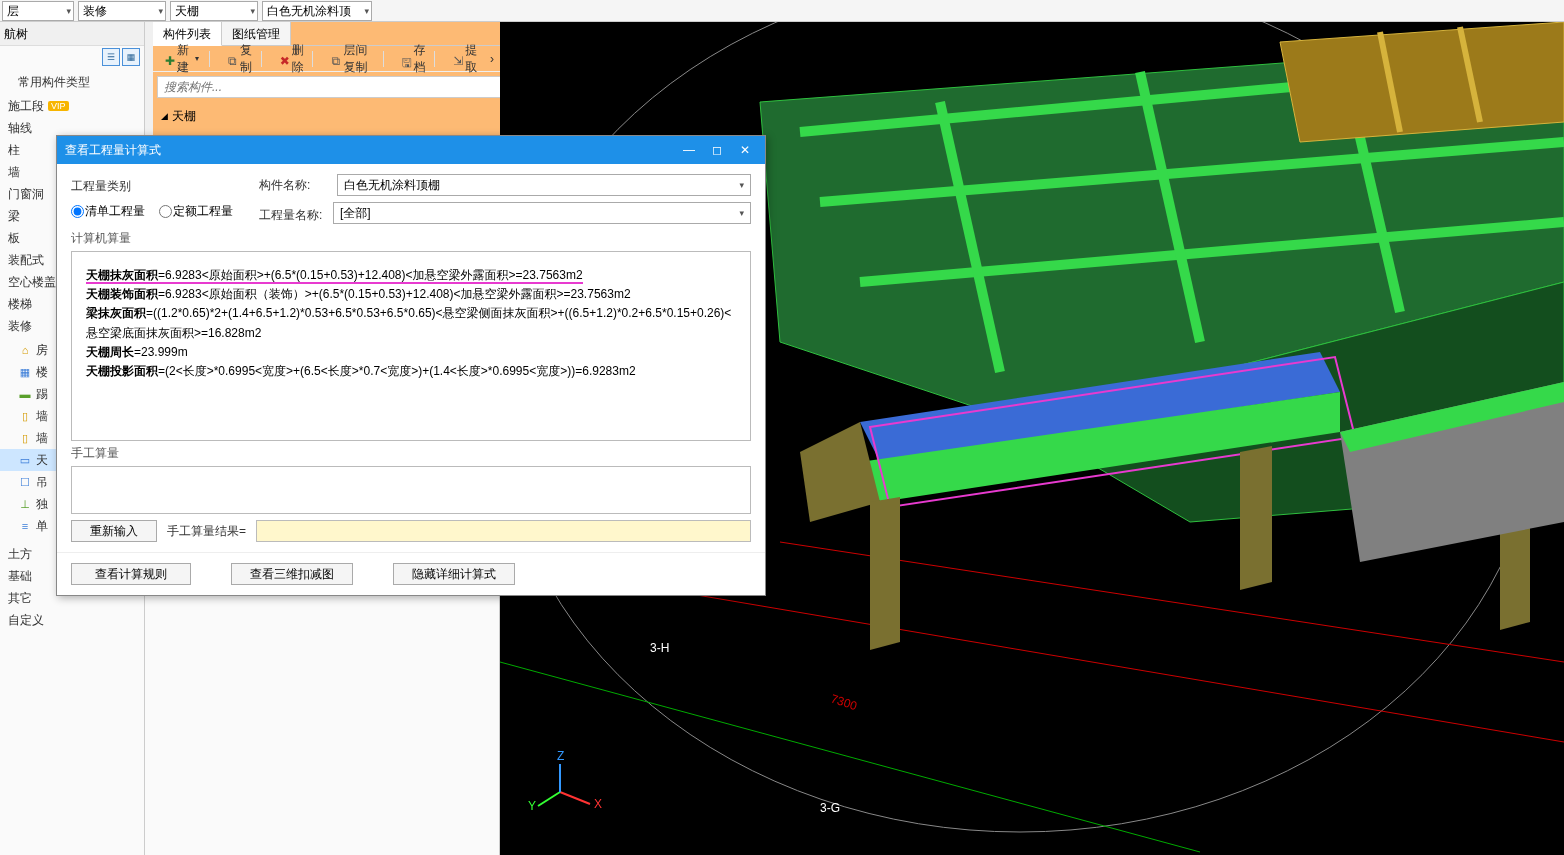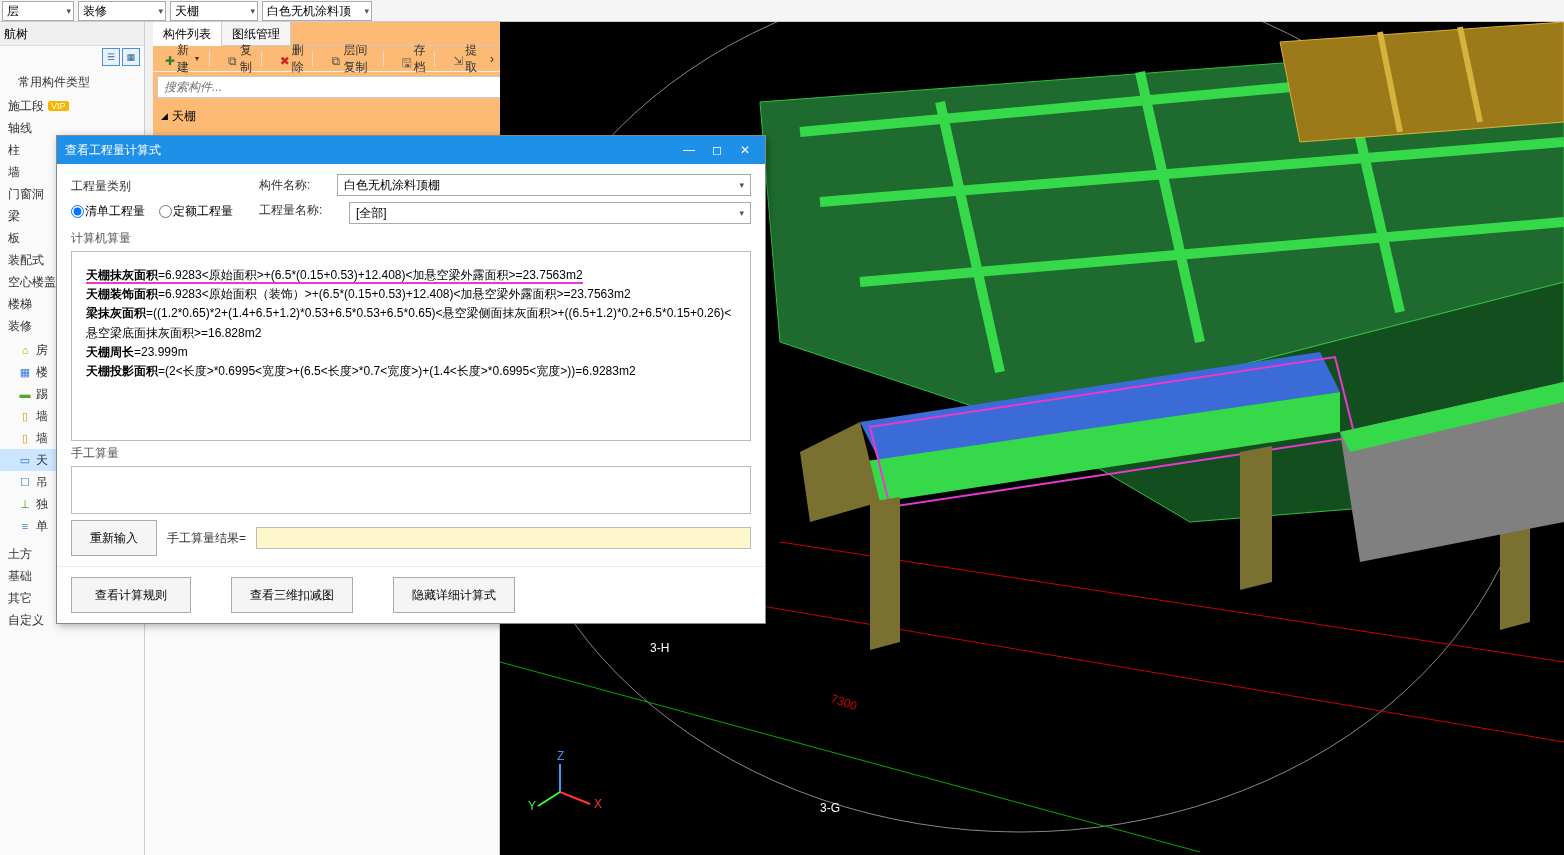"工程量名称:" div { align-items: flex-start -> flex-end; gap: 20px -> 4px }
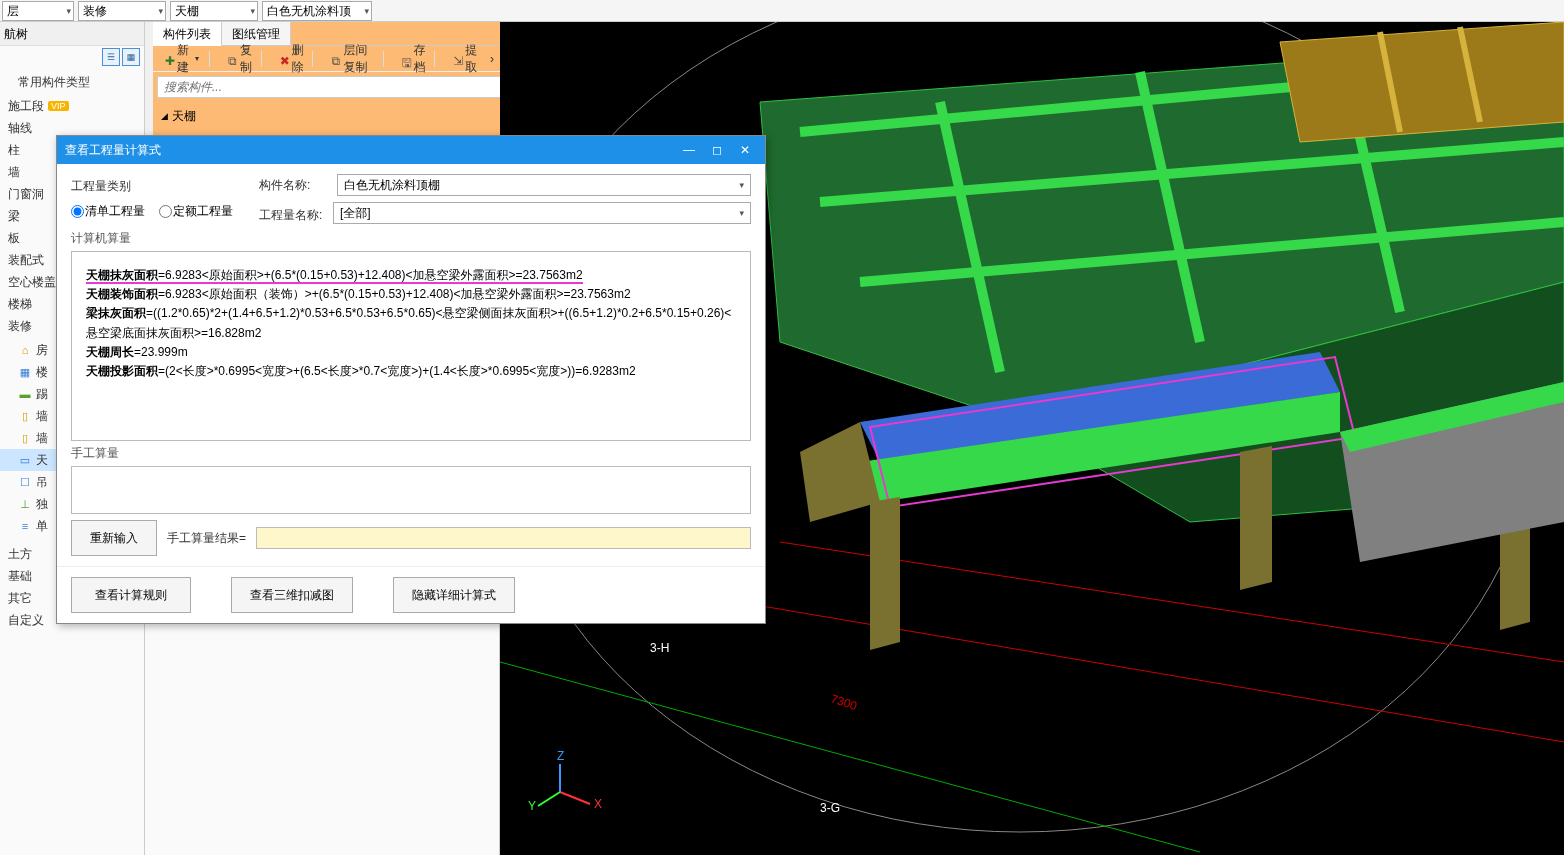"重新输入" .dlg-btn { height: 36px -> 22px }
